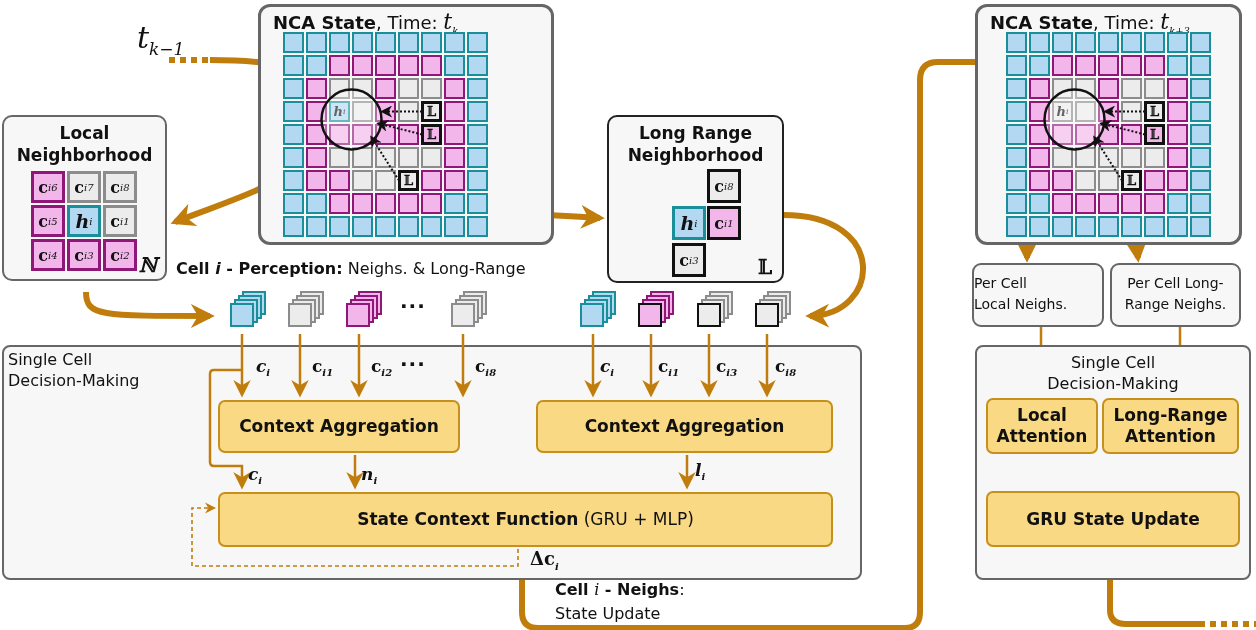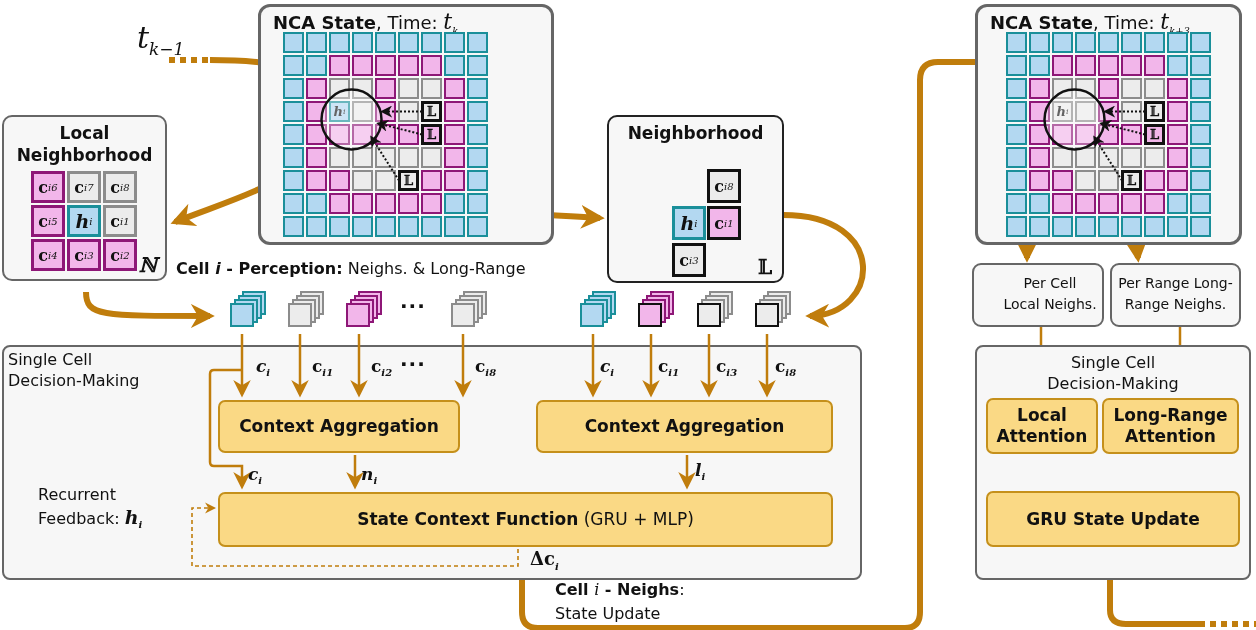"Long Range" div { html: none -> <div>Long Range</div> }
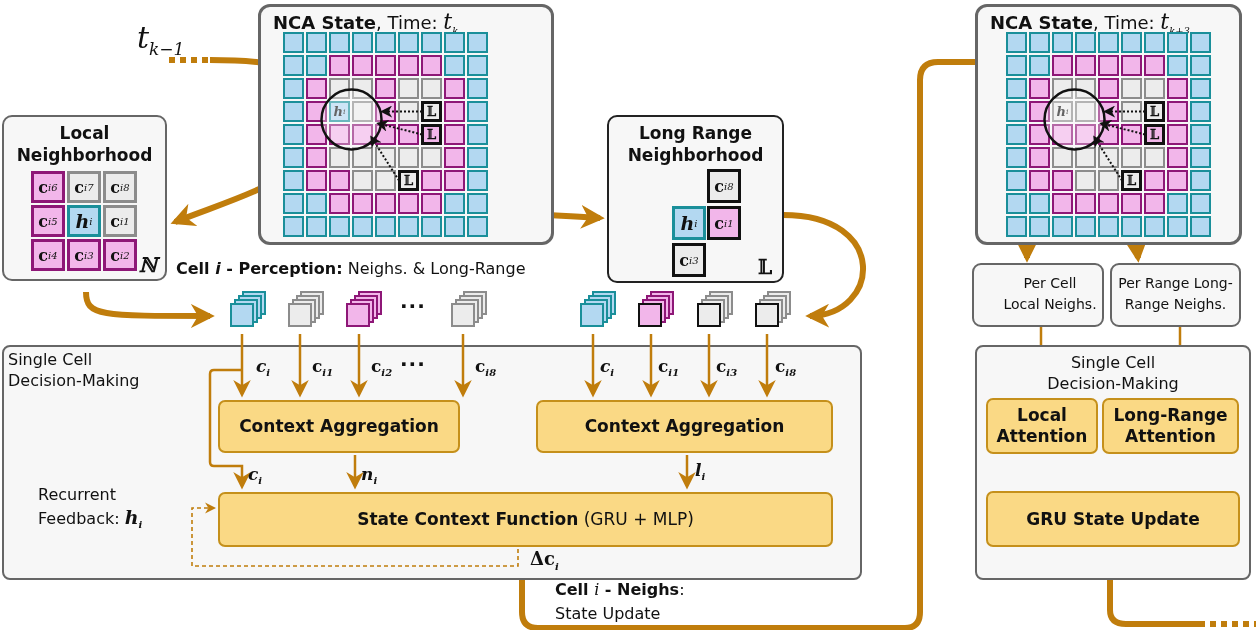"Per Cell" div.txt { text-align: center -> none }
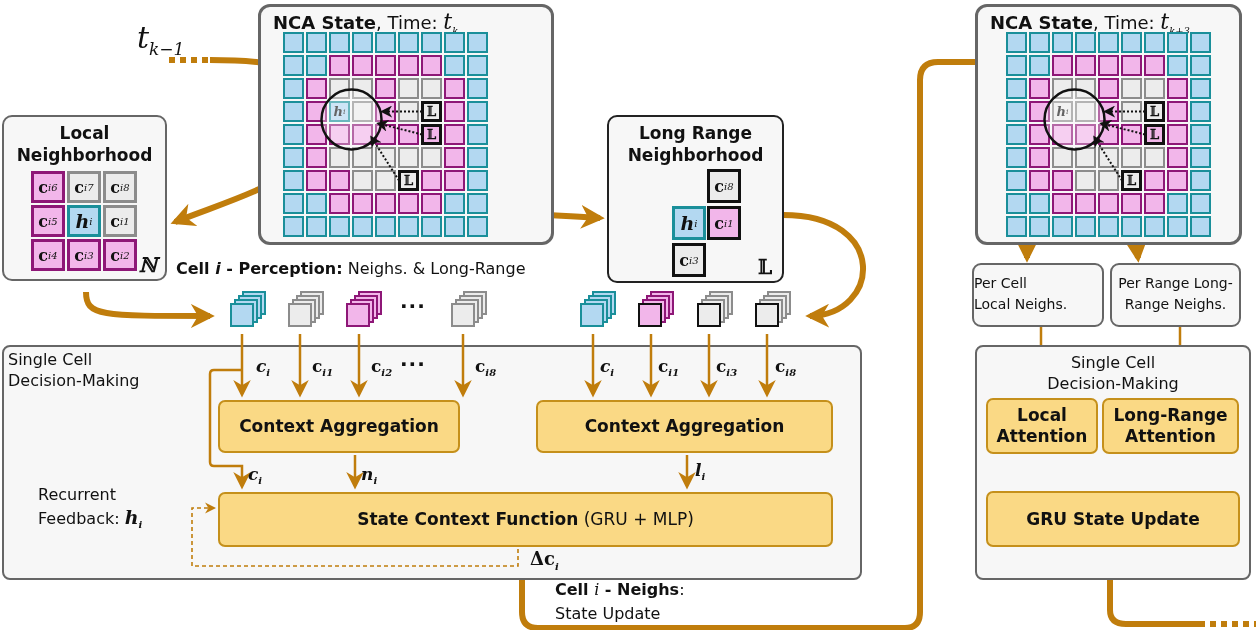"Per Range Long-" div { text: Range -> Cell }
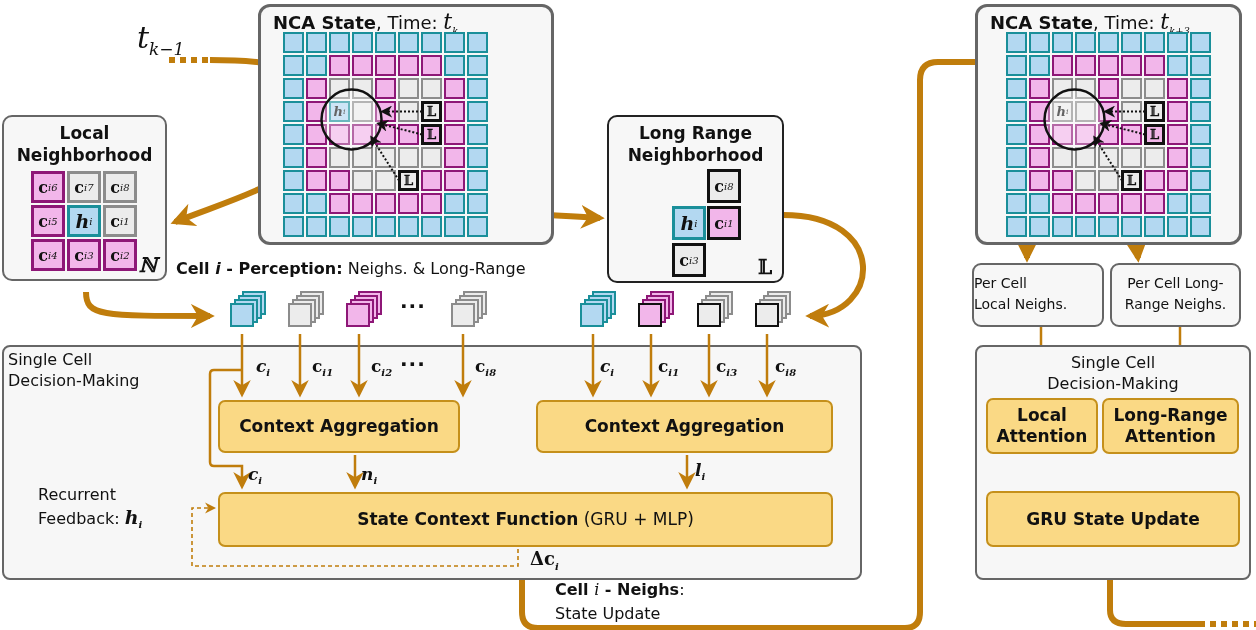"Recurrent" div.txt { html: <div> <div>Recurrent</div> <div><span>Feedback: </span><span>h</span><sub>i</sub></div> </div> -> none }
